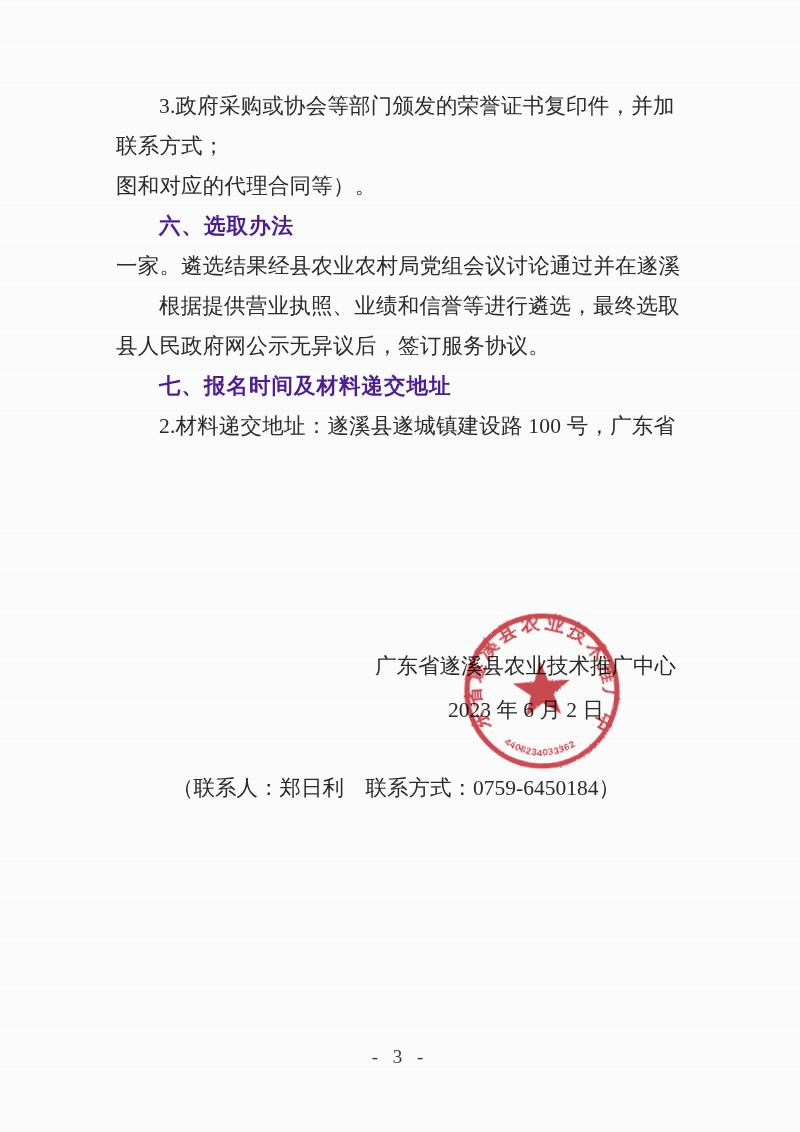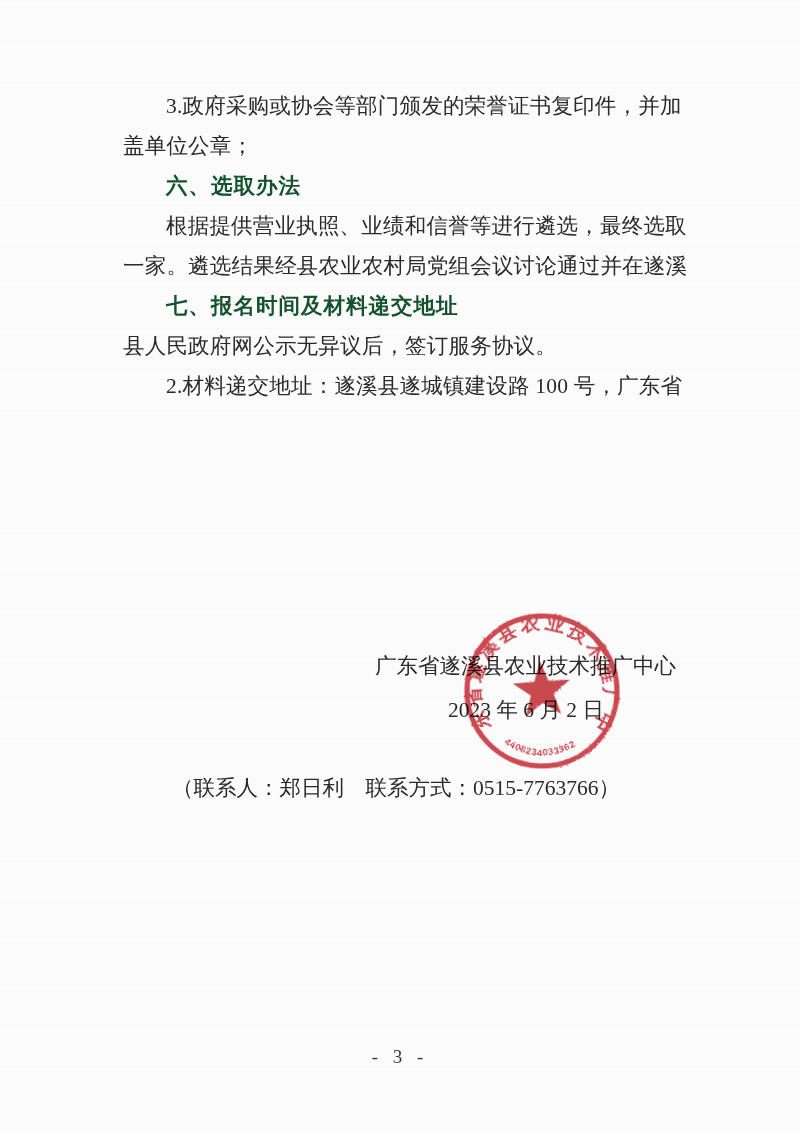"3.政府采购或协会等部门颁发的荣誉证书复印件，并加" .content { left: 123px -> 116px }
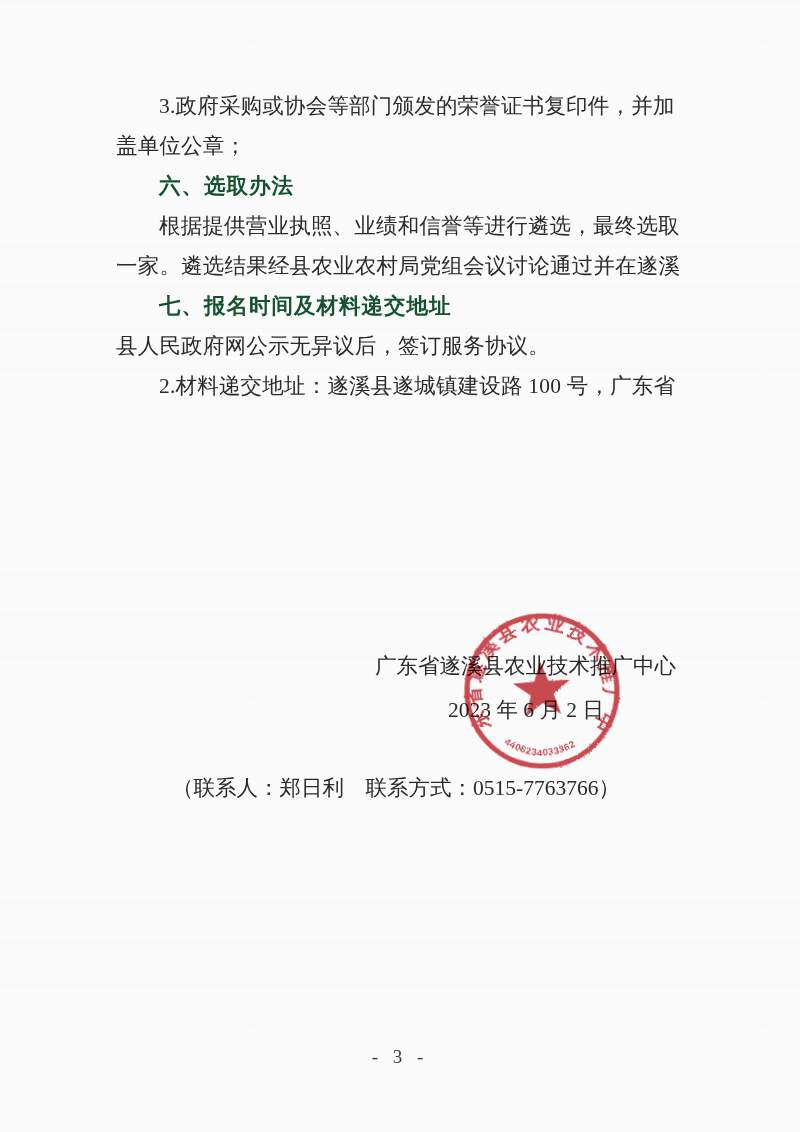"盖单位公章；" div.line { text: 盖单位公章 -> 联系方式 }
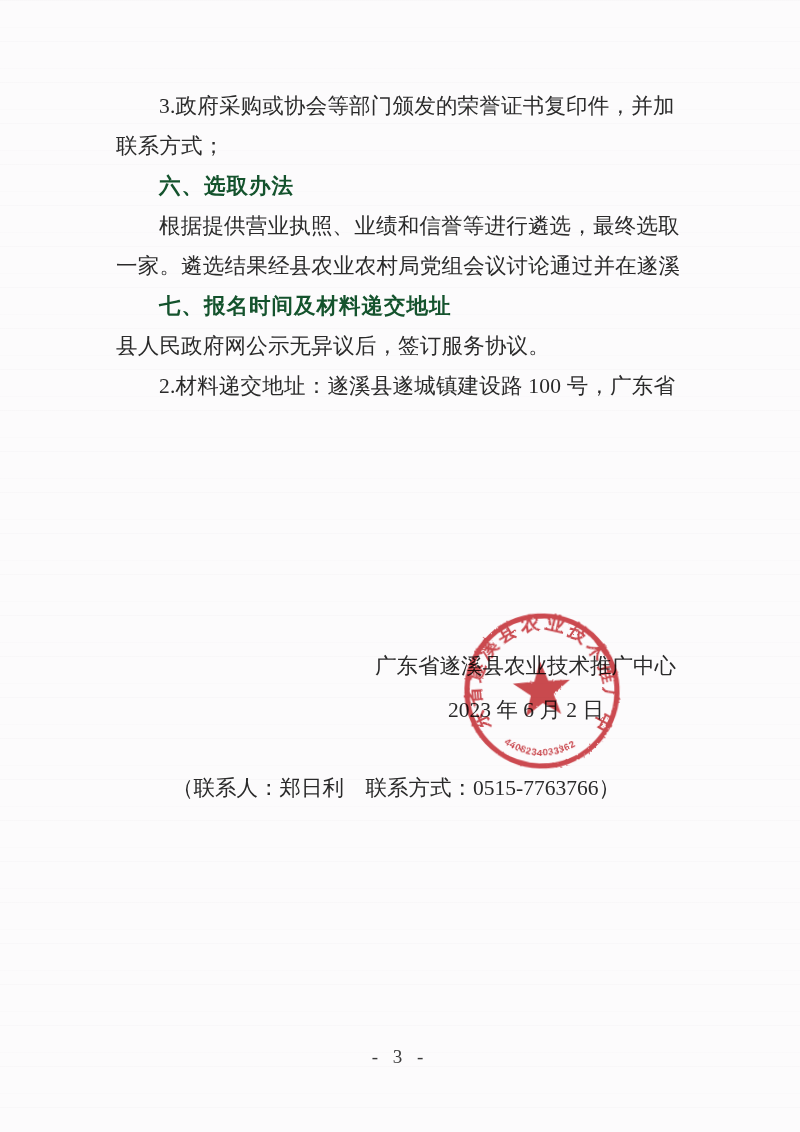"图和对应的代理合同等）。" div.line { html: none -> <div>图和对应的代理合同等）。</div> }
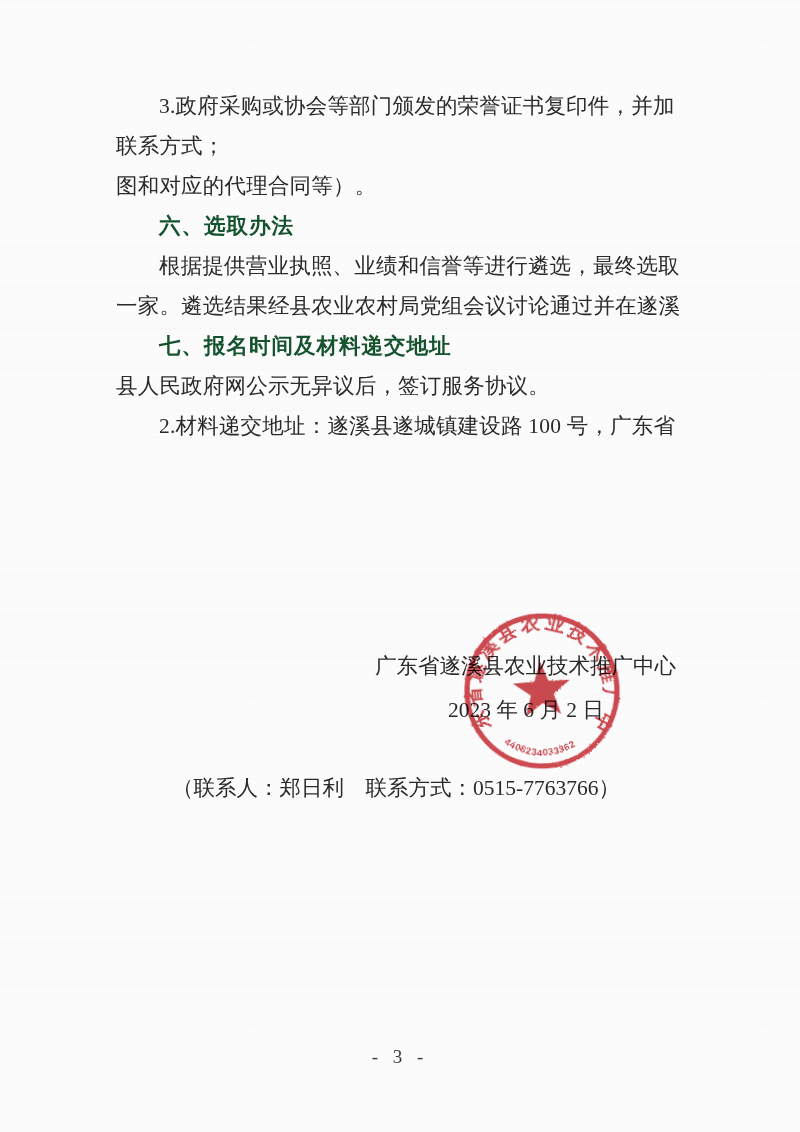"六、选取办法" .heading { color: #14532d -> #4c1d95 }
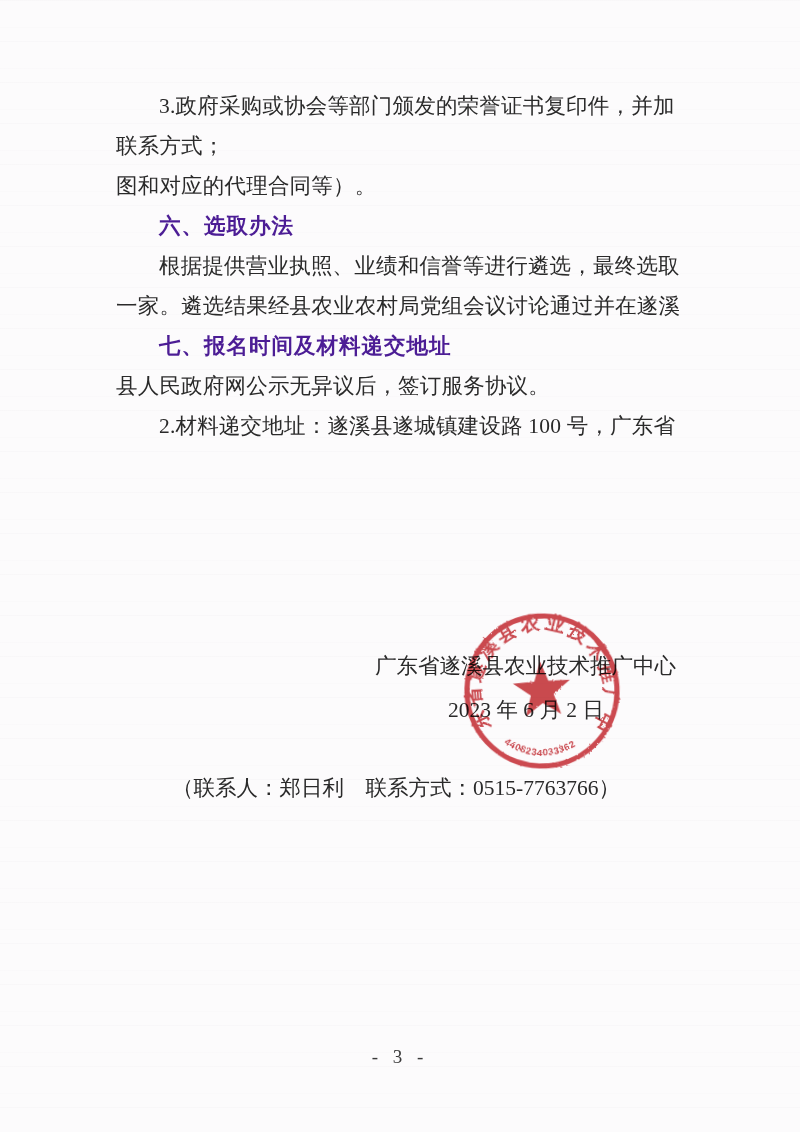"根据提供营业执照、业绩和信誉等进行遴选，最终选取" div.line { order: before "一家。遴选结果经县农业农村局党组会议讨论通过并在遂溪" -> after "一家。遴选结果经县农业农村局党组会议讨论通过并在遂溪" }
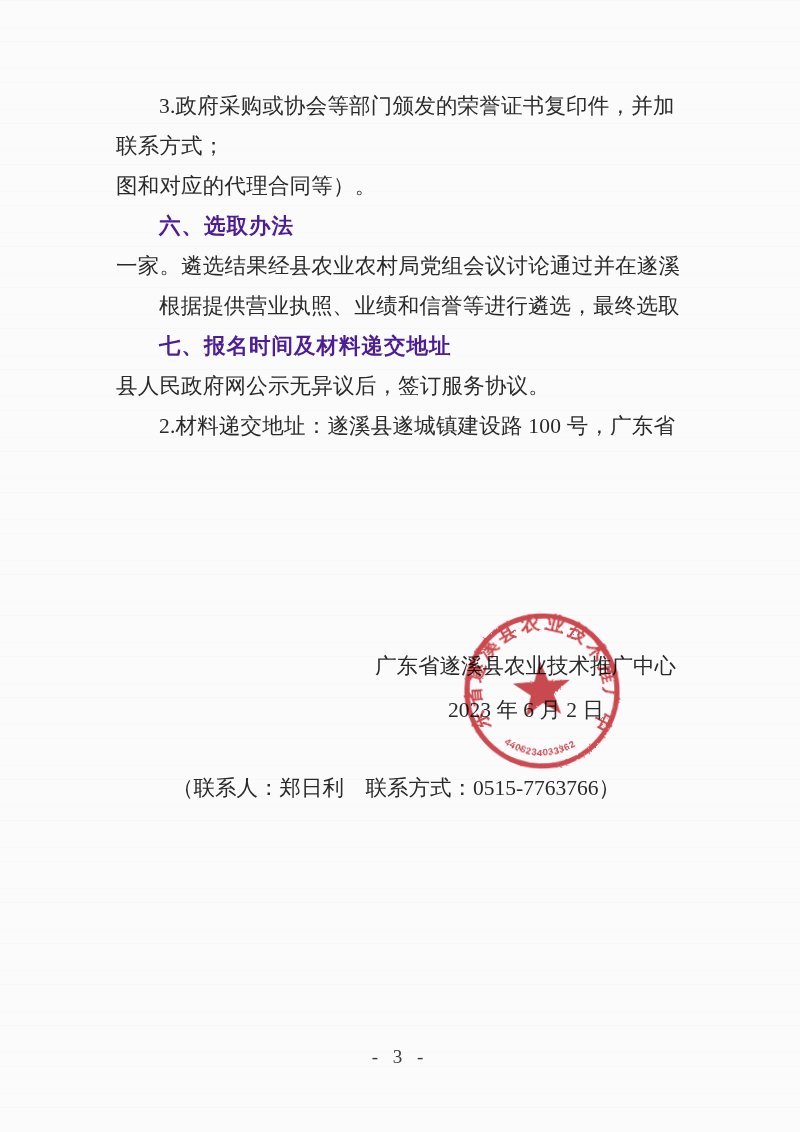"七、报名时间及材料递交地址" div.line { order: before "县人民政府网公示无异议后，签订服务协议。" -> after "县人民政府网公示无异议后，签订服务协议。" }
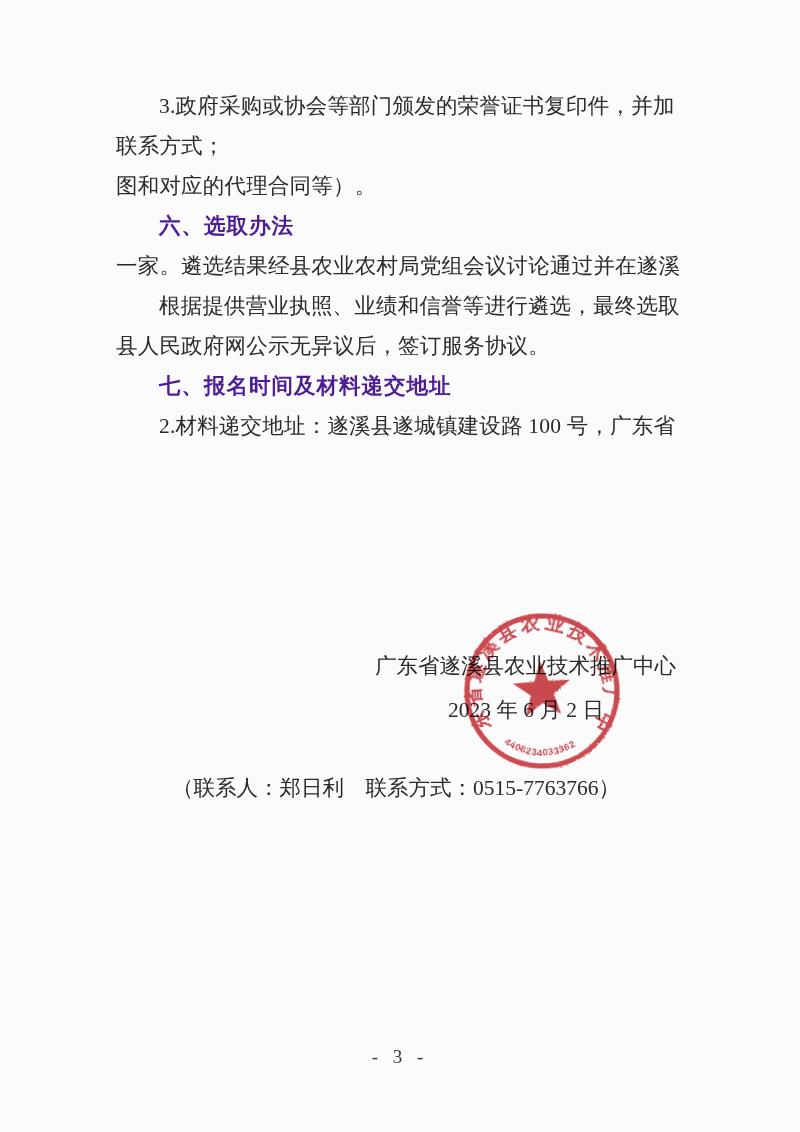"（联系人：郑日利 联系方式：0515-7763766）" div.contact { text: 0515-7763766 -> 0759-6450184 }
